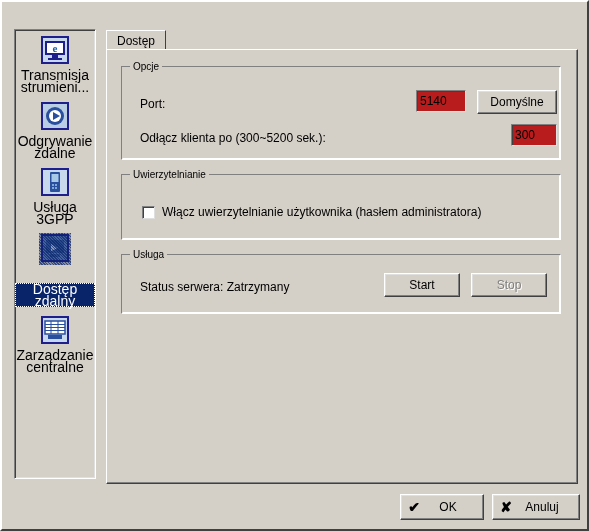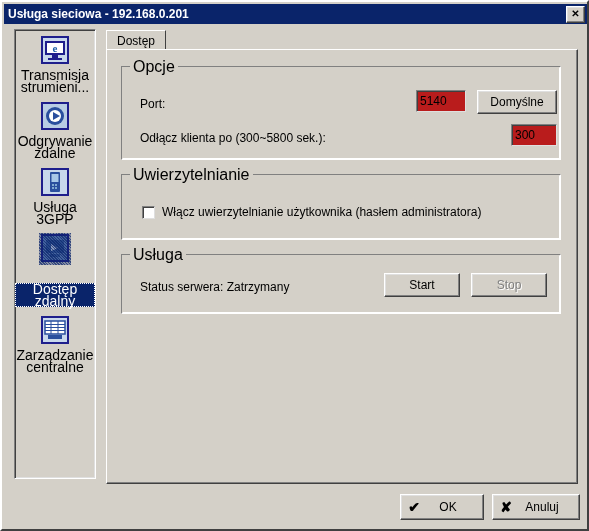"Usługa sieciowa - 192.168.0.201" div { html: <div> <span>Usługa sieciowa - 192.168.0.201</span> <span>✕</span> </div> -> none }
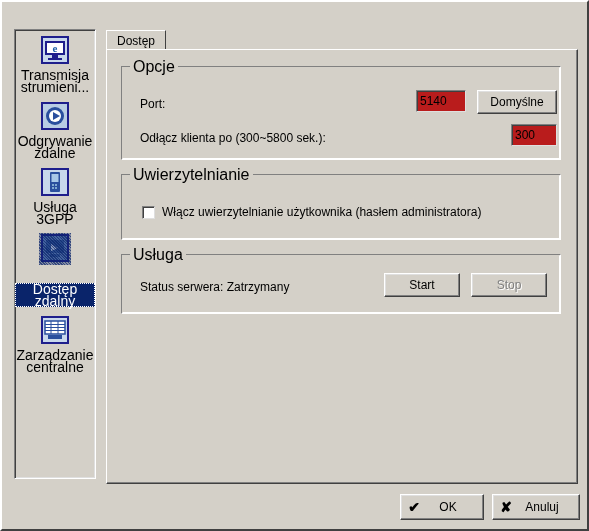"Opcje" .group-title { font-size: 16px -> 10px }
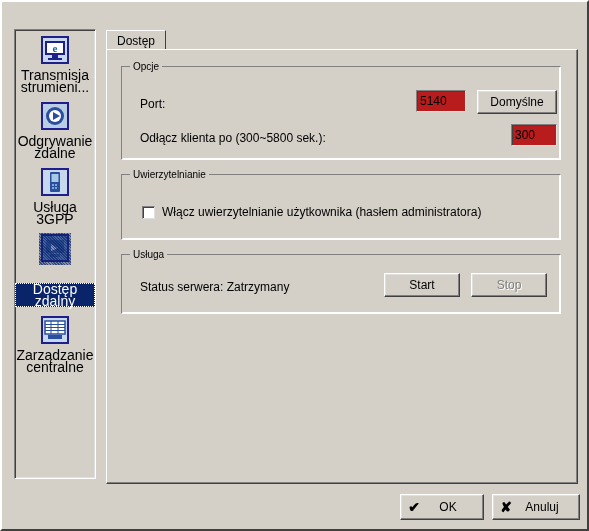"Odłącz klienta po (300~5800 sek.):" div.field-label { text: 5800 -> 5200 }
